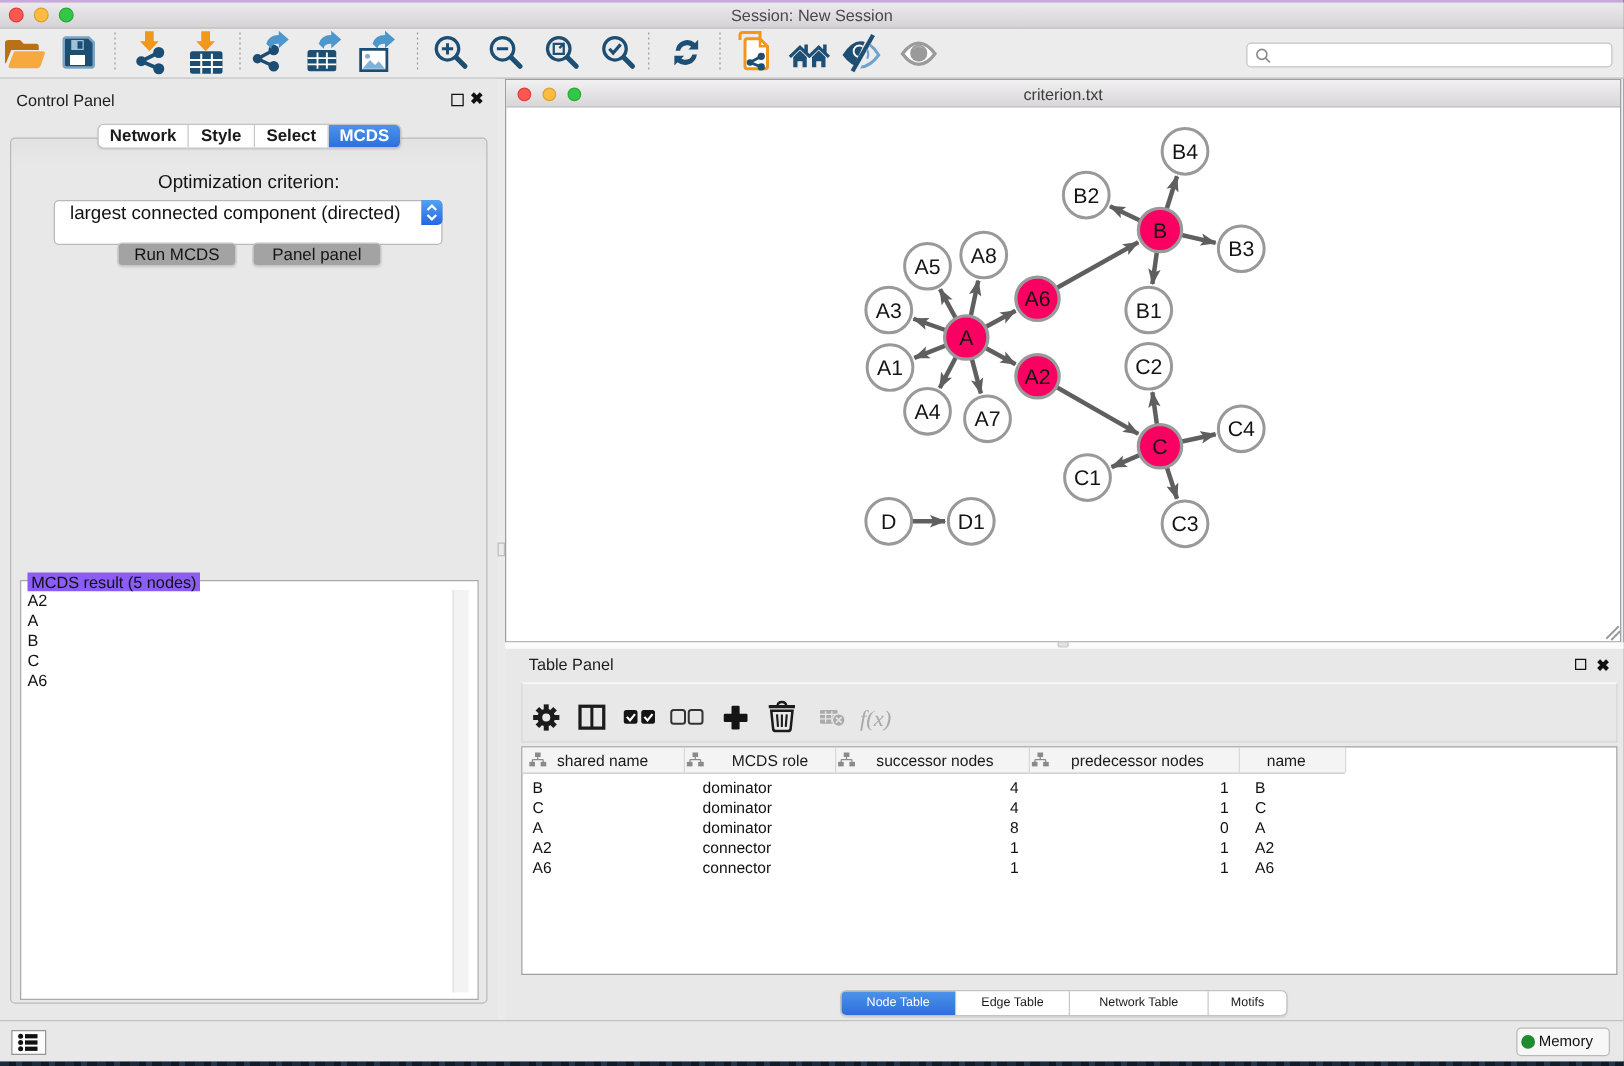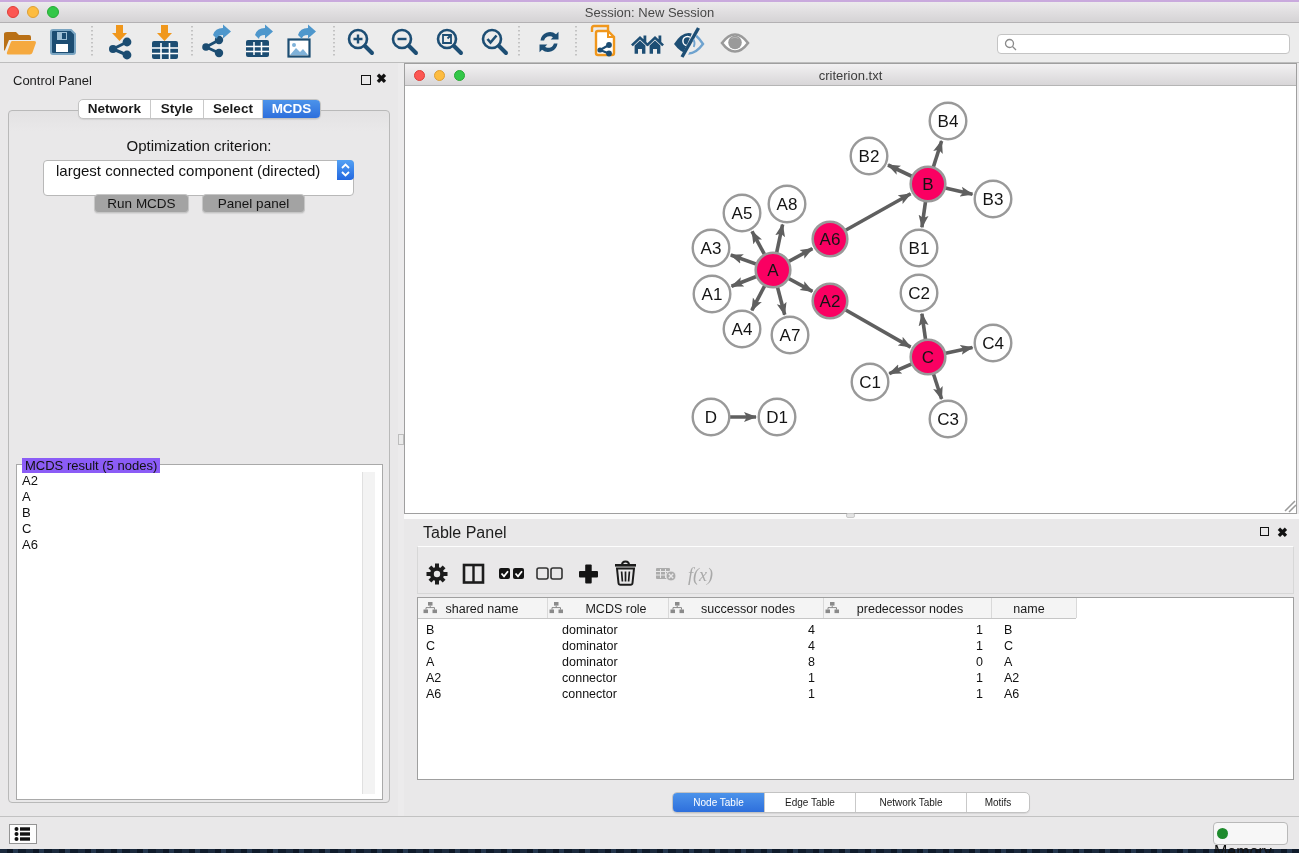"Table Panel" #tpTitle { font-size: 16px -> 13px }
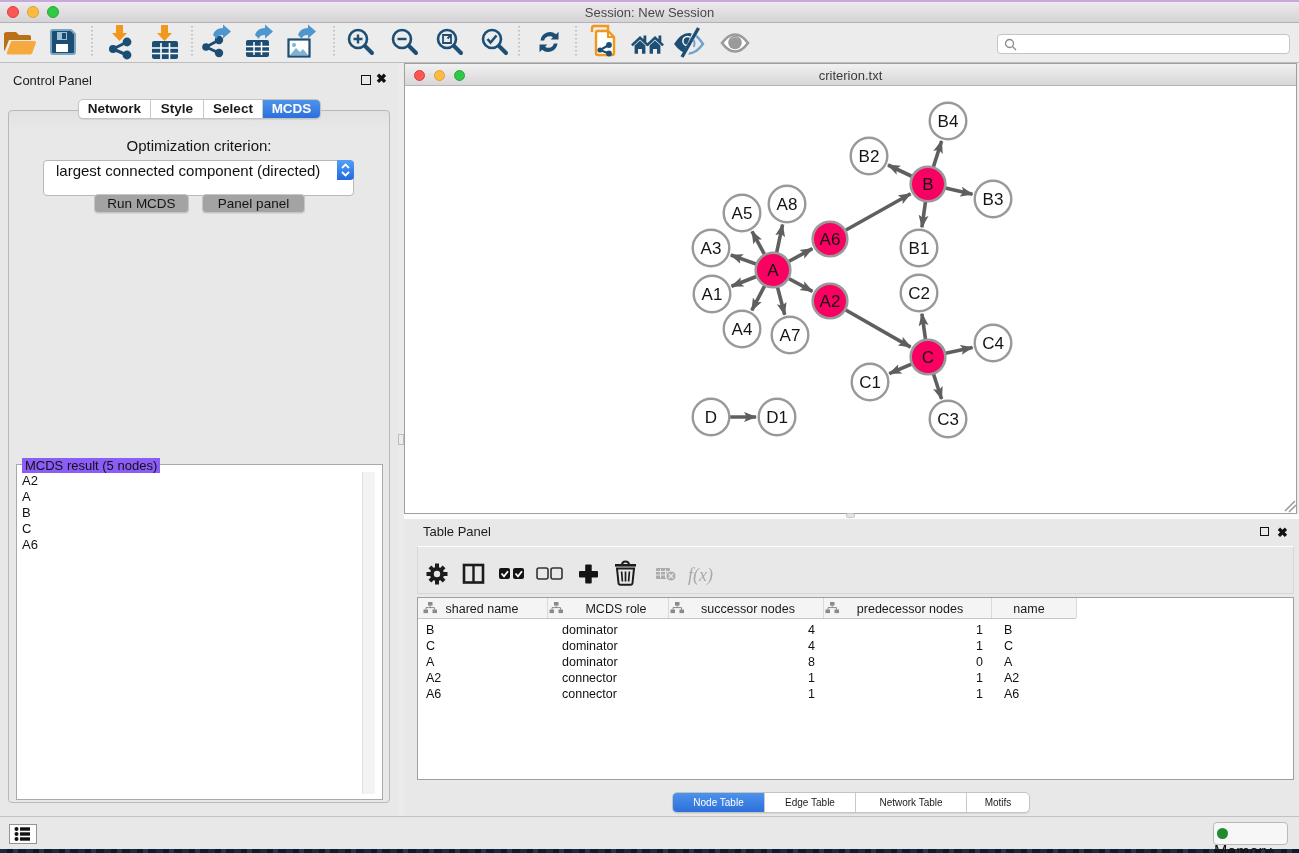"Memory" #memBtn { font-size: 16px -> 12px }
